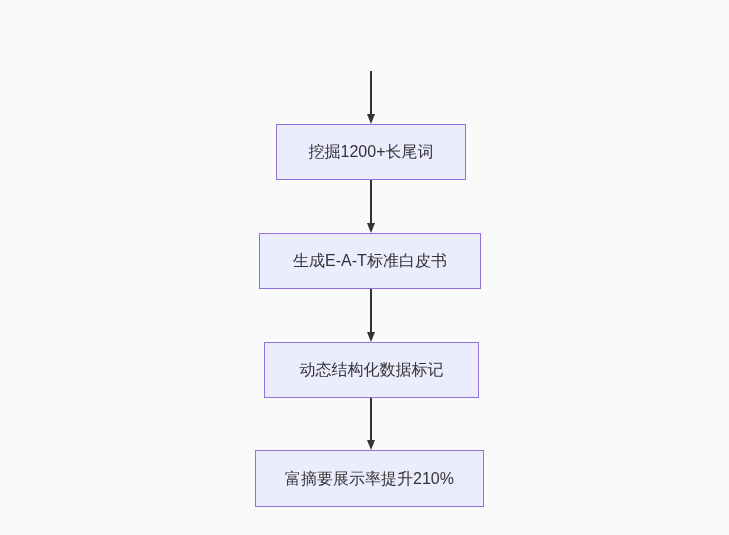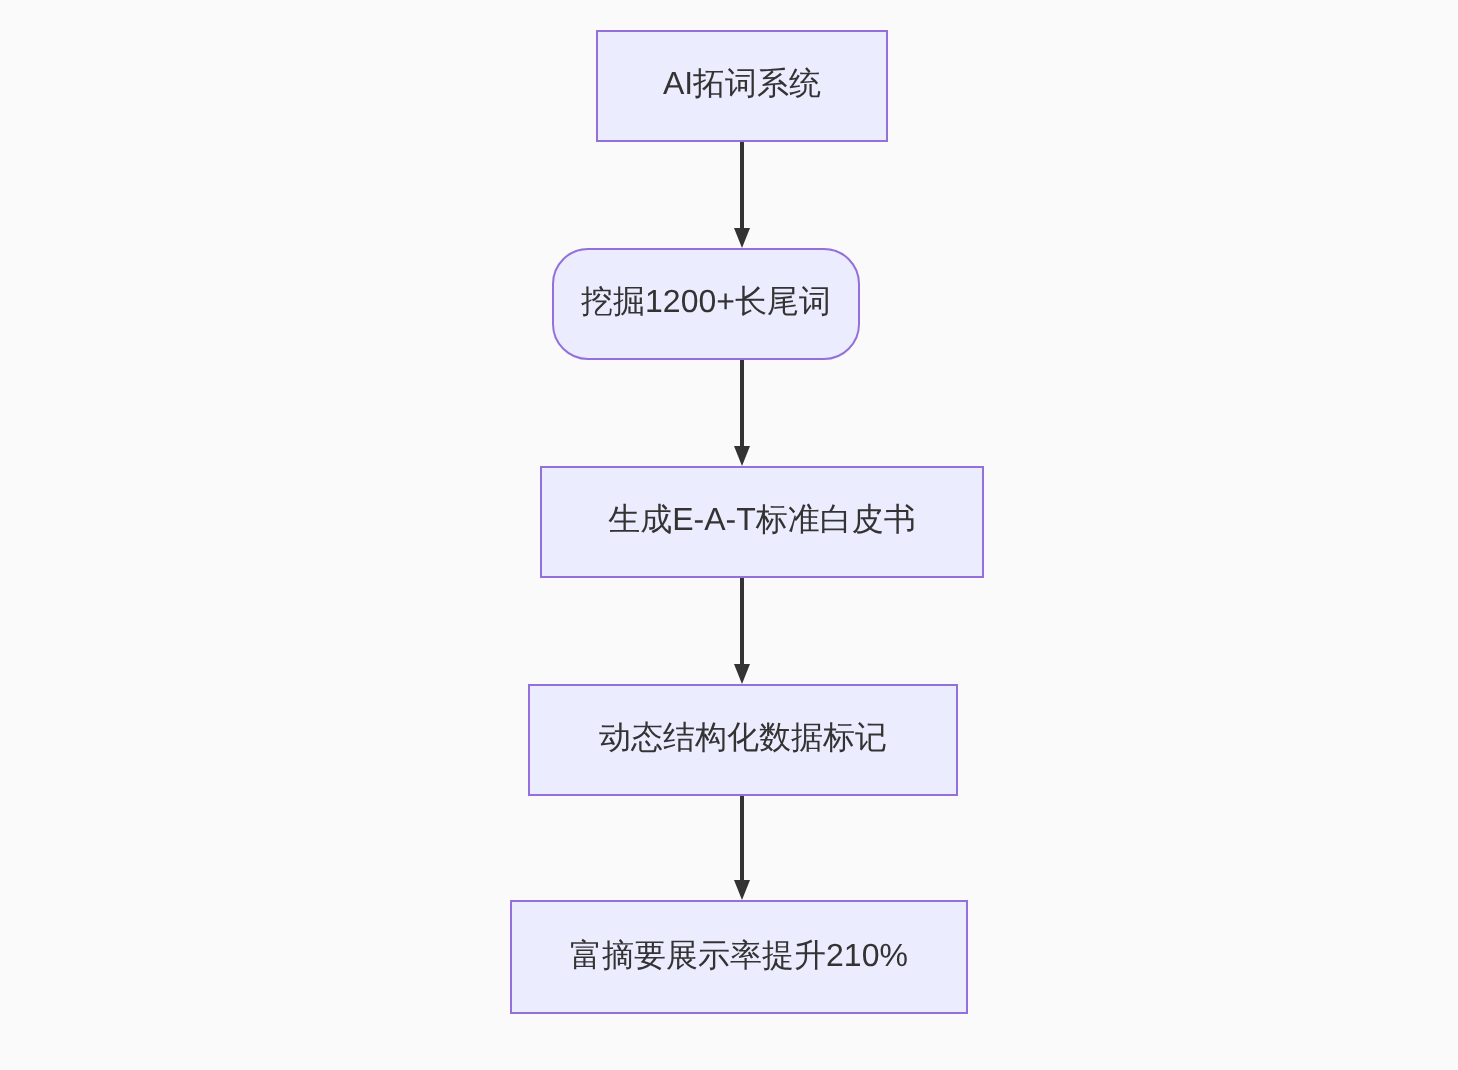"AI拓词系统" div.node { html: <div> <span>AI拓词系统</span> </div> -> none }
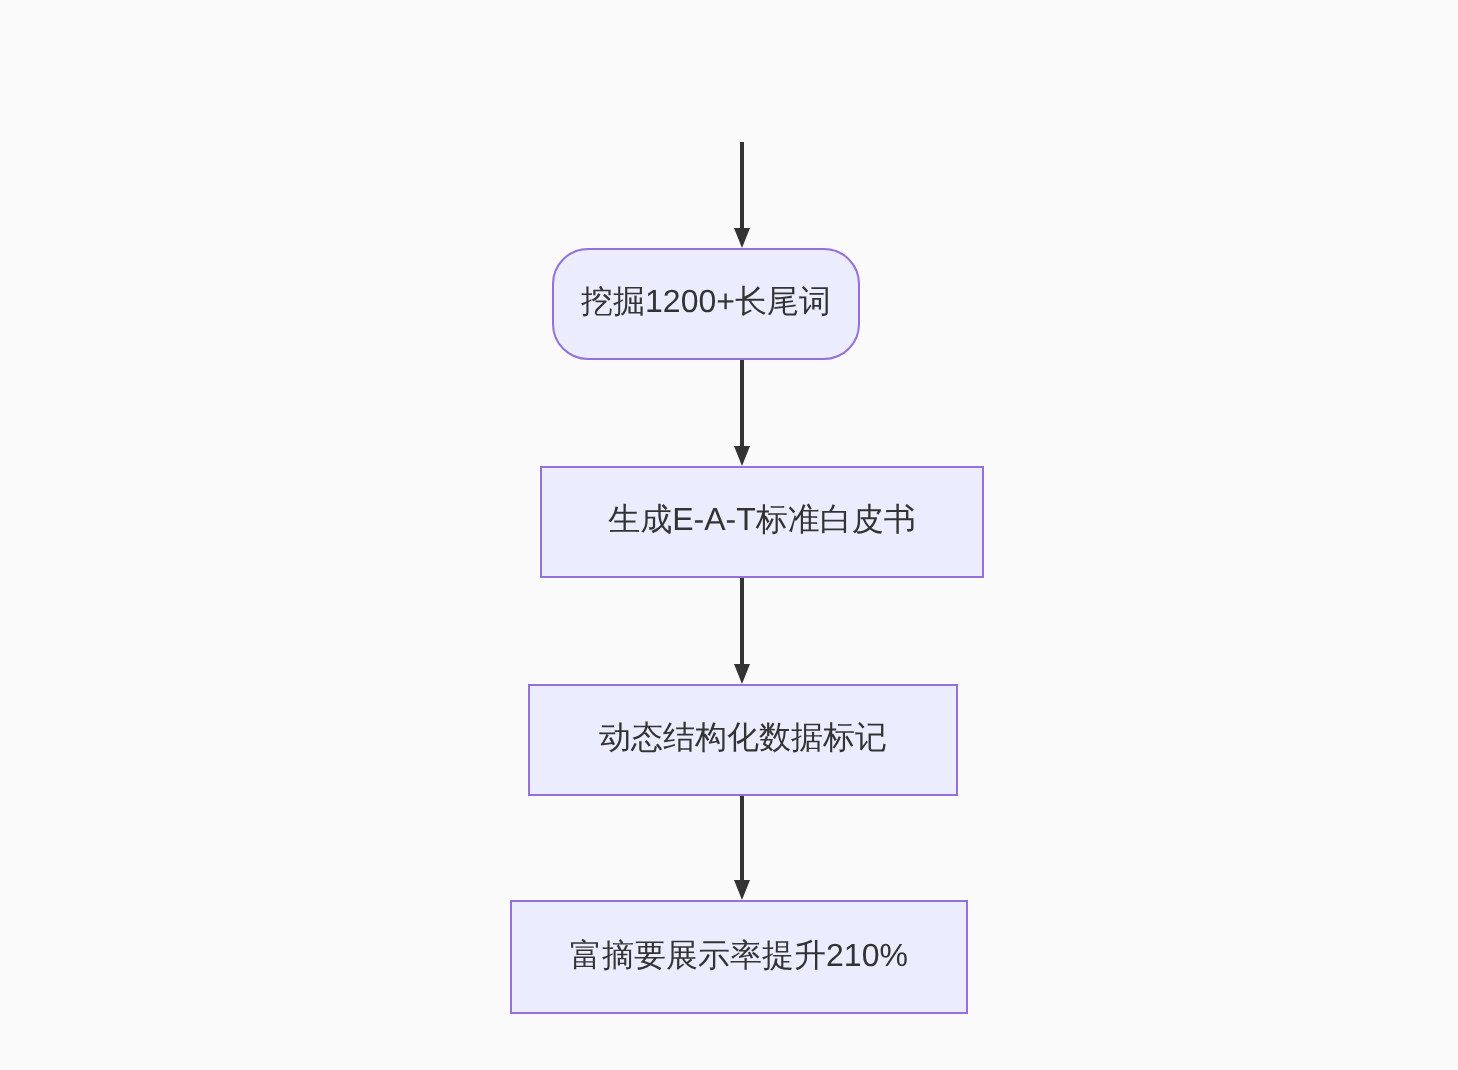"挖掘1200+长尾词" .n2 { border-radius: 18px -> none; width: 154px -> 190px }
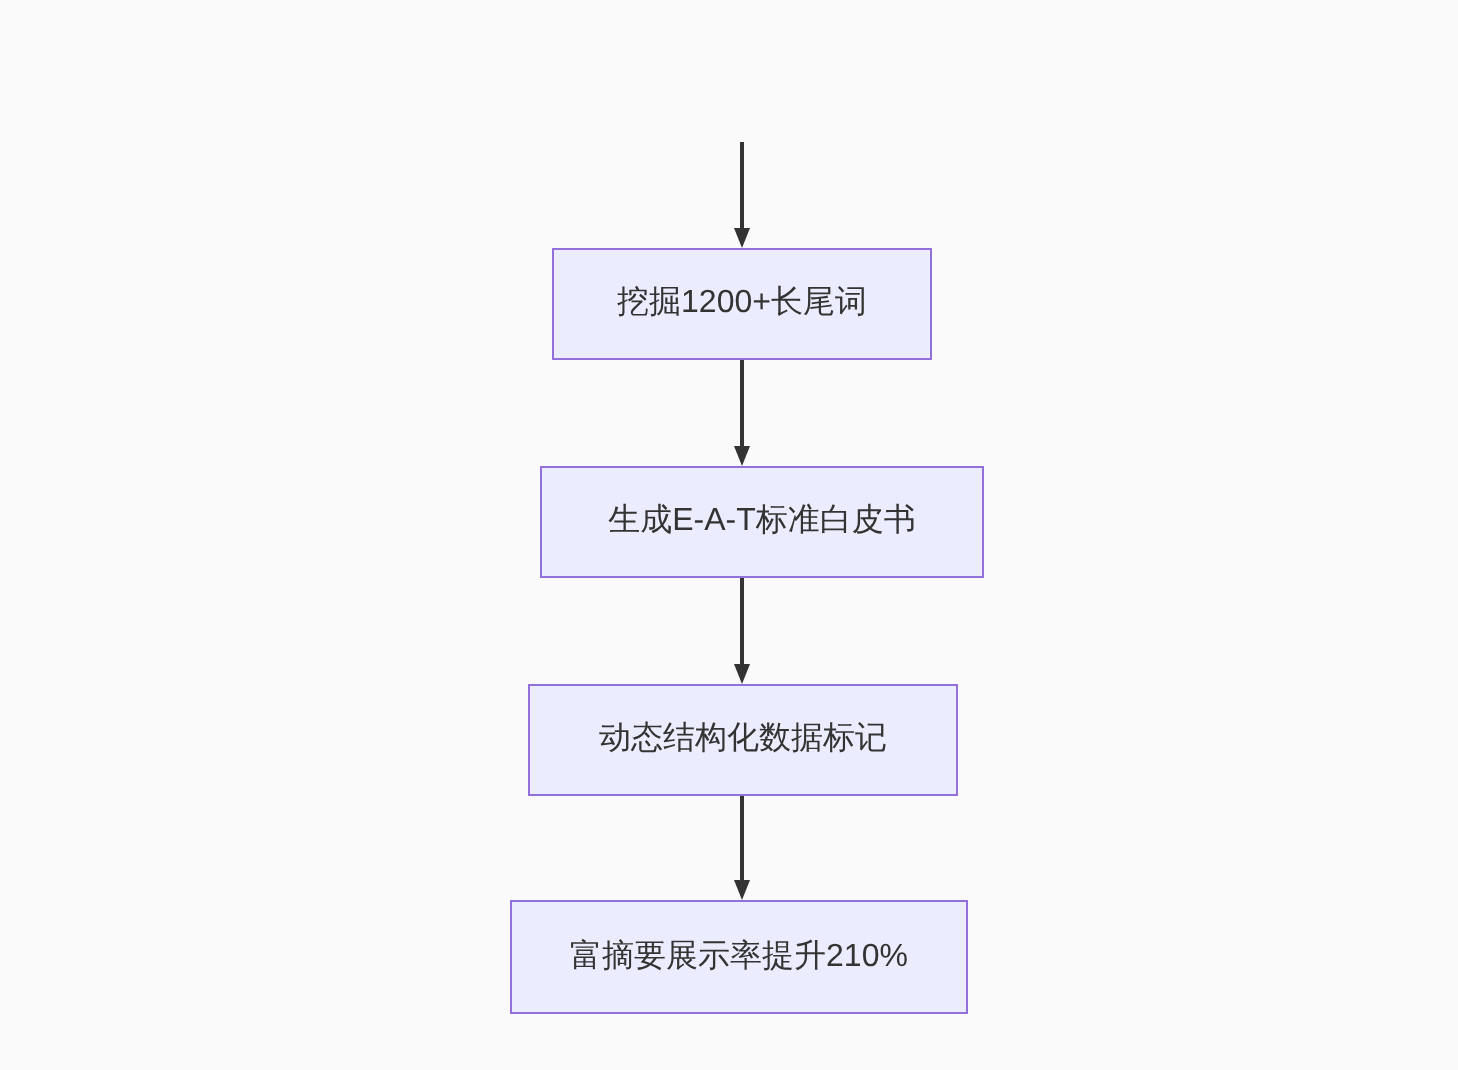"生成E-A-T标准白皮书" .n3 { left: 270px -> 259px }
